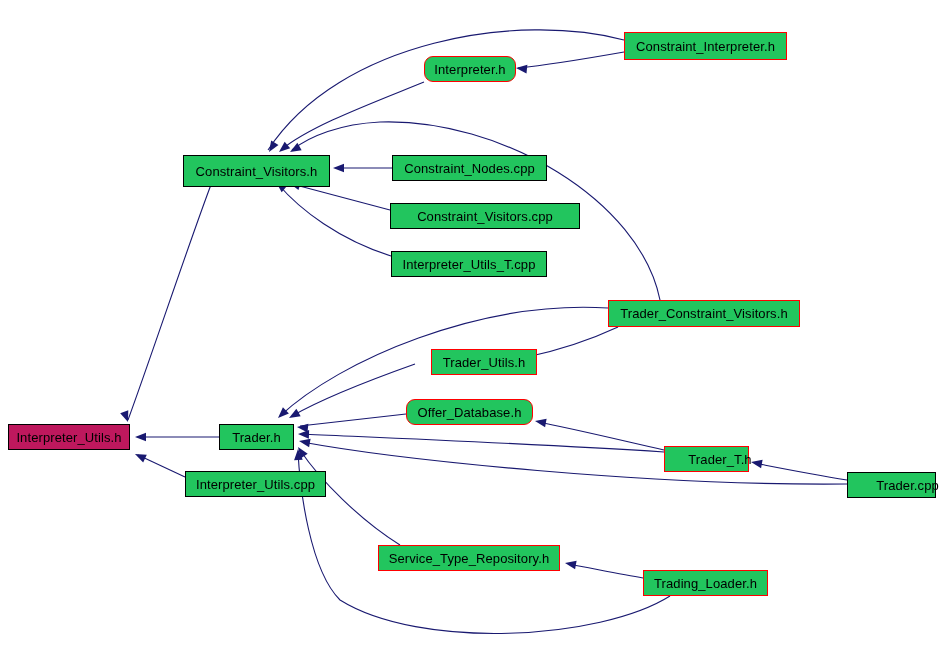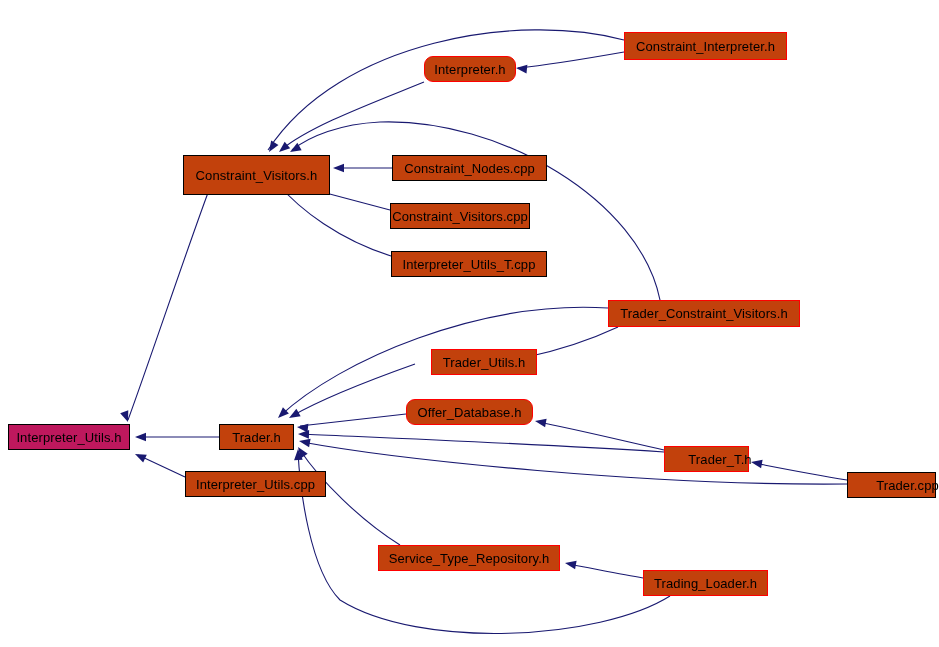"Constraint_Interpreter.h" .node { background: #c2410c -> #22c55e }
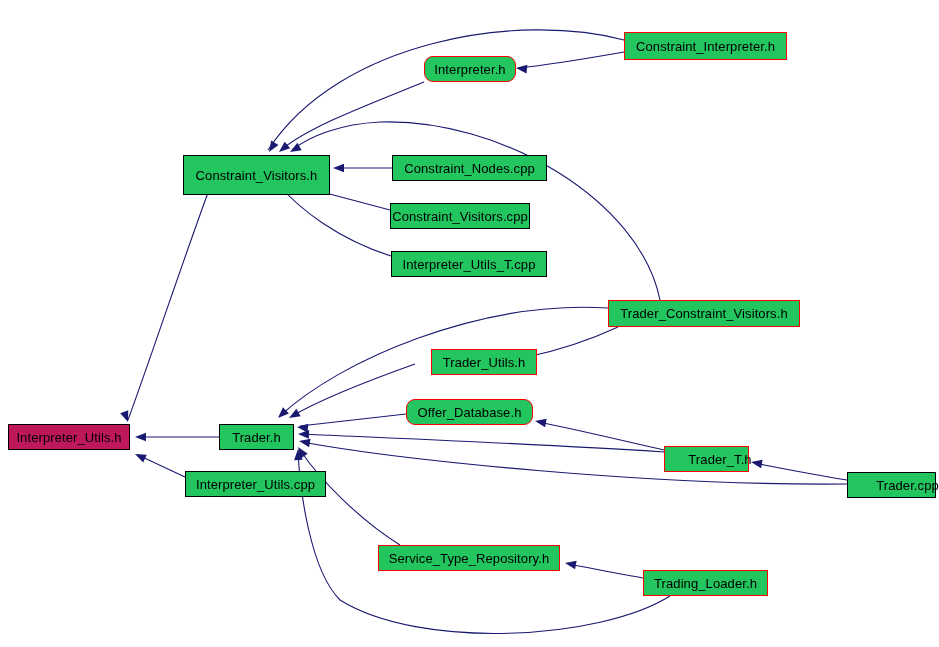"Constraint_Visitors.h" div.node { height: 40px -> 32px }
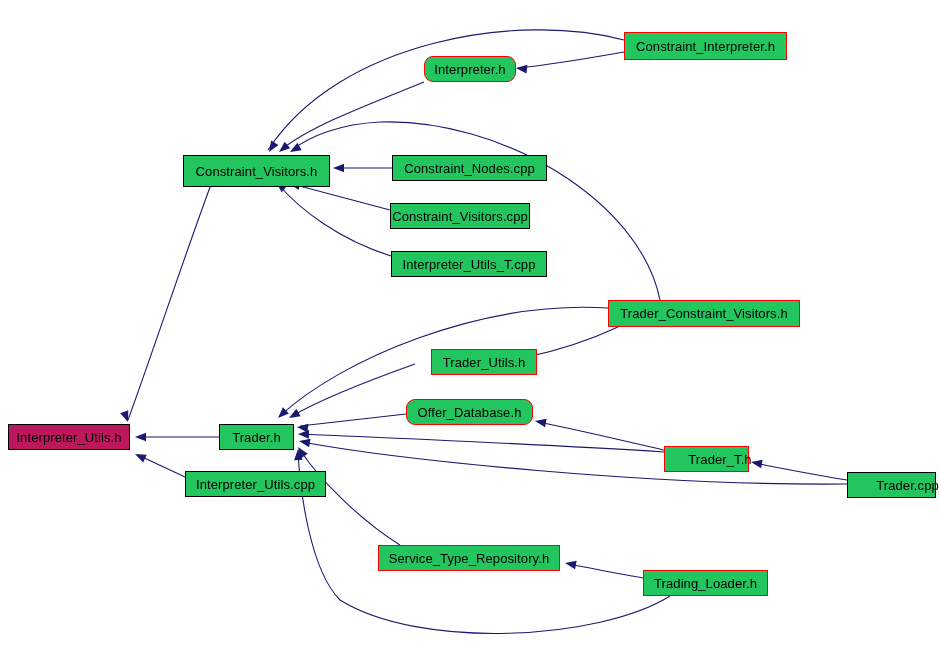"Constraint_Visitors.cpp" div.node { width: 140px -> 190px }
